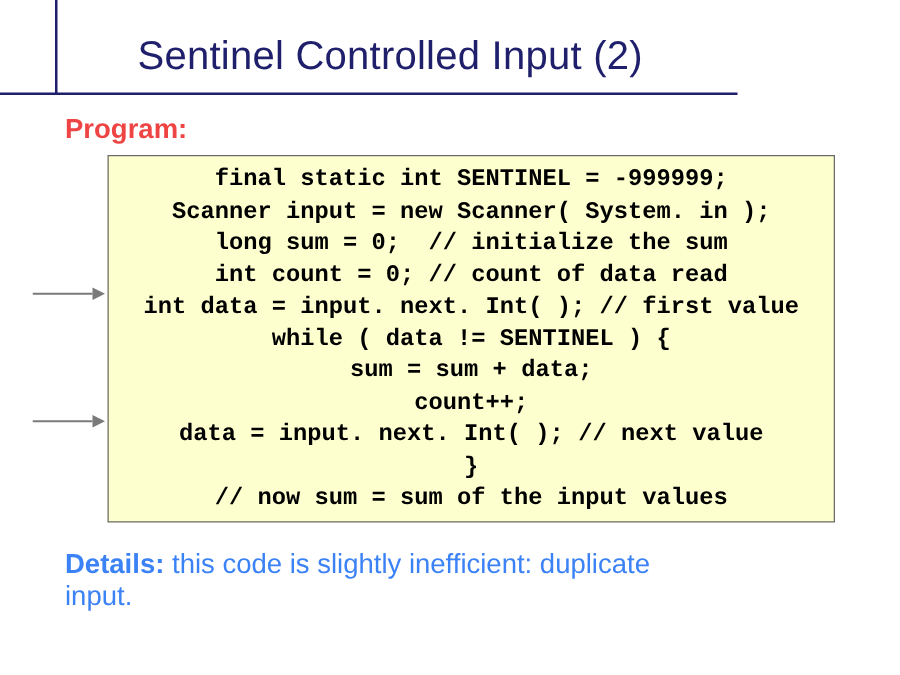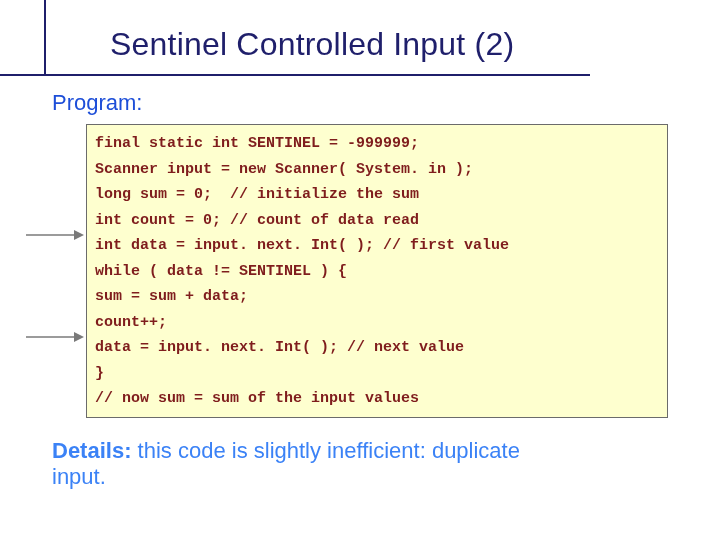"Program:" .label1 { color: #1d4ed8 -> #ef4444; font-weight: normal -> bold }
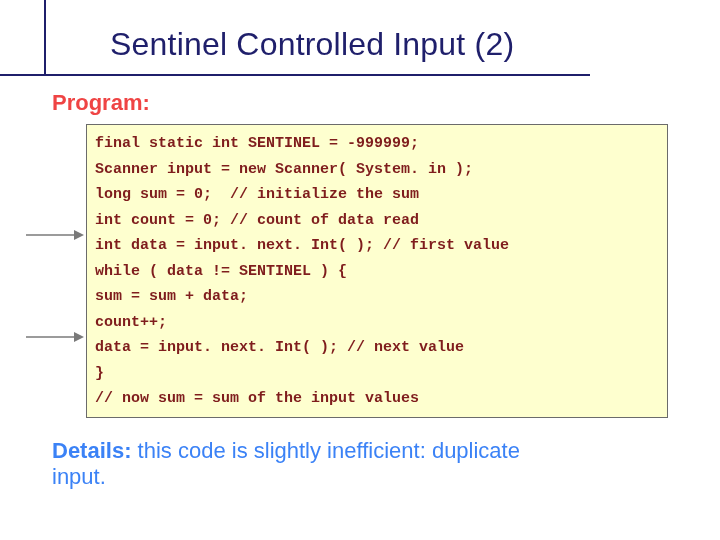"final static int SENTINEL =" .codebox pre { color: #7f1d1d -> #000000; font-size: 15px -> 19px; text-align: none -> center }
